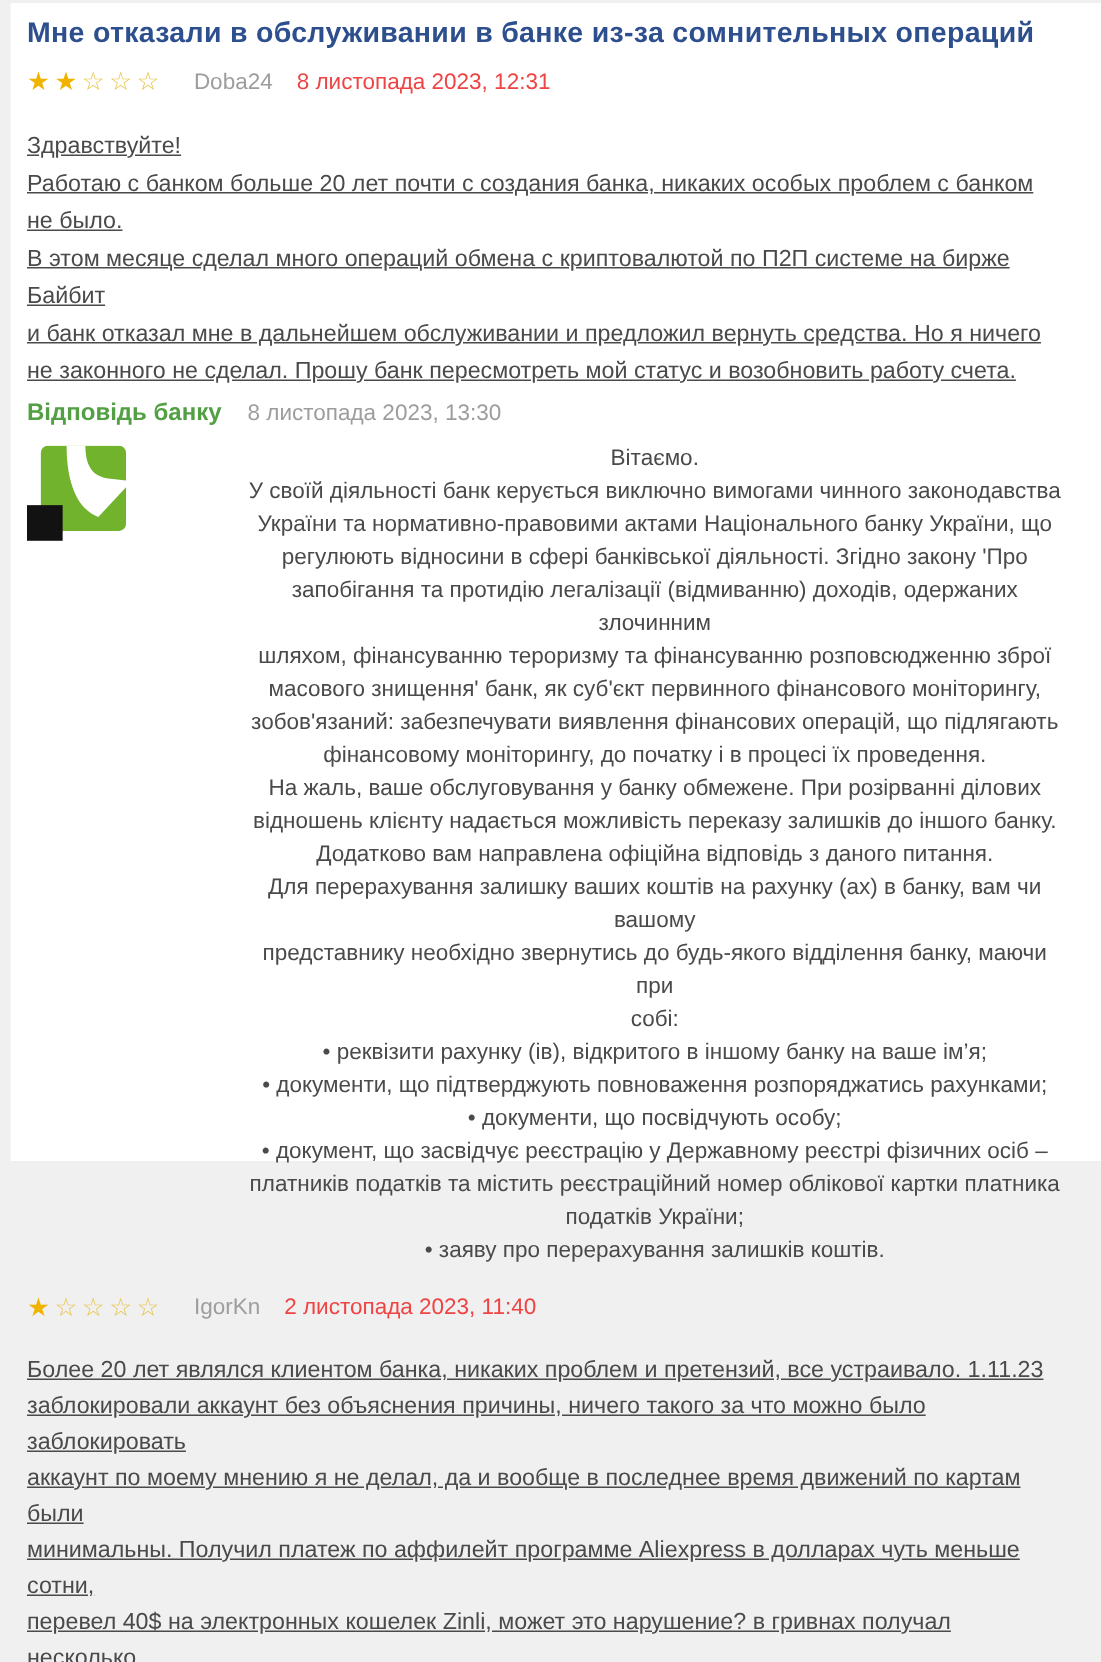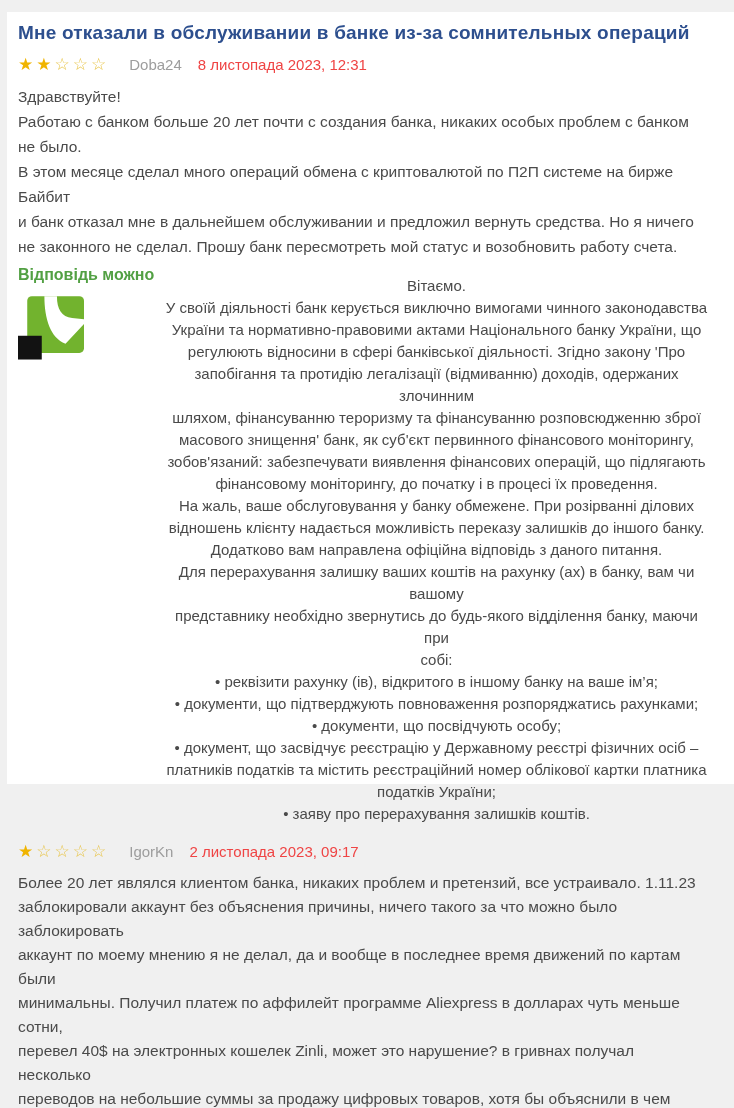"Мне отказали в обслуживании в" .surface { top: 12px -> 2px }
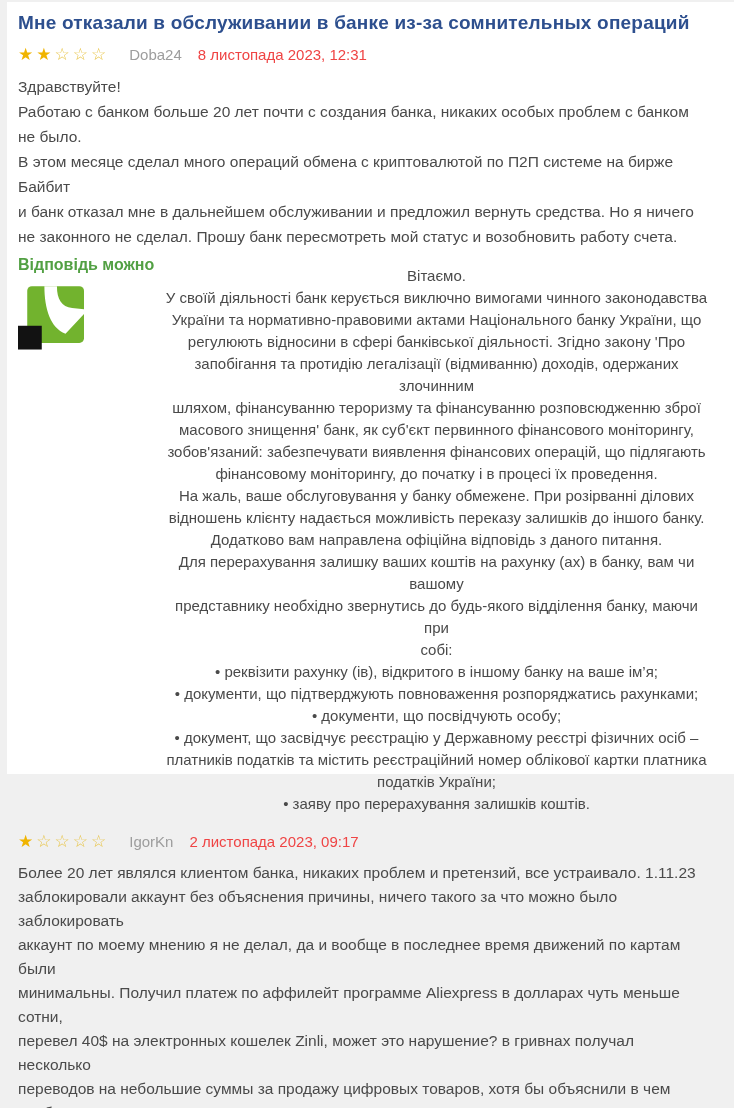"Здравствуйте!" .review-text { margin-top: 11px -> 22px; text-decoration: none -> underline }
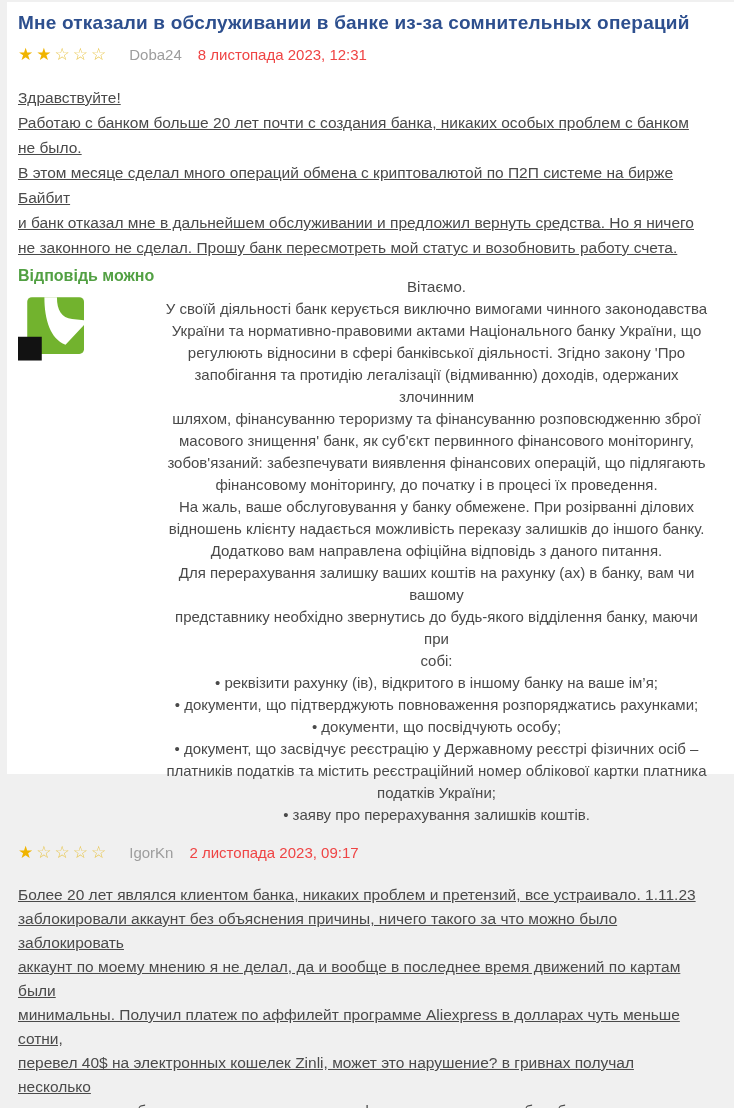"Відповідь можно" div.reply-label { text: можно -> банку }
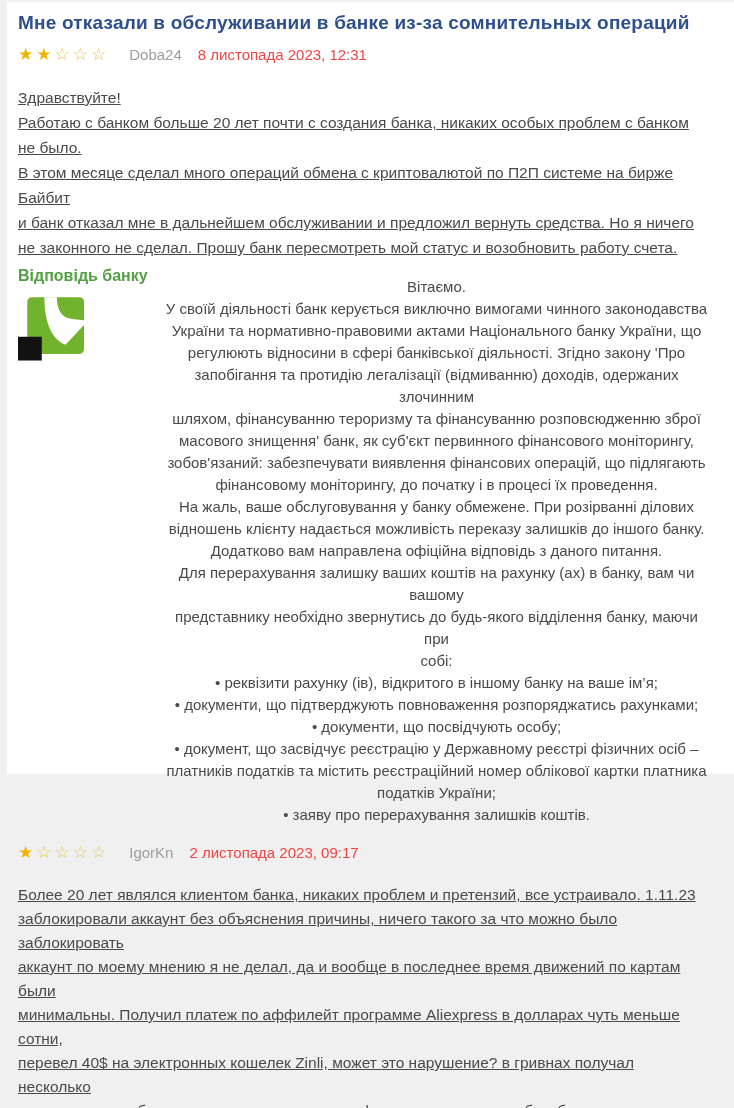"8 листопада 2023, 13:30" div.reply-date { html: none -> <div>8 листопада 2023, 13:30</div> }
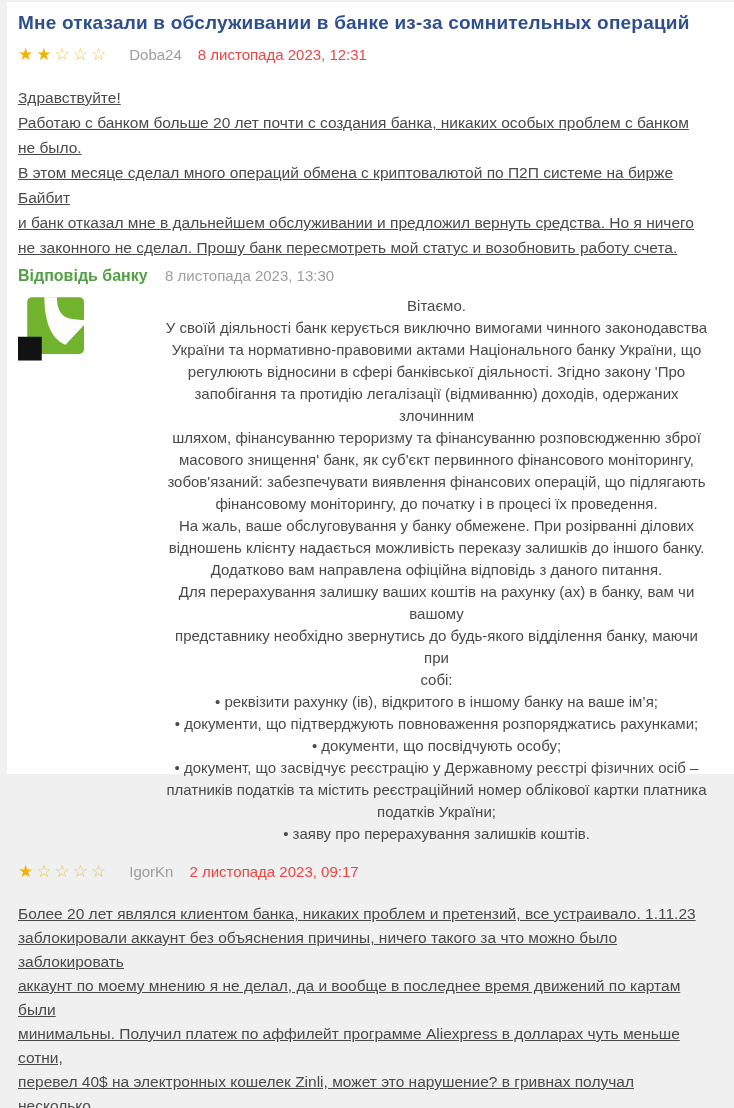"2 листопада 2023, 09:17" span.date { text: 09:17 -> 11:40 }
